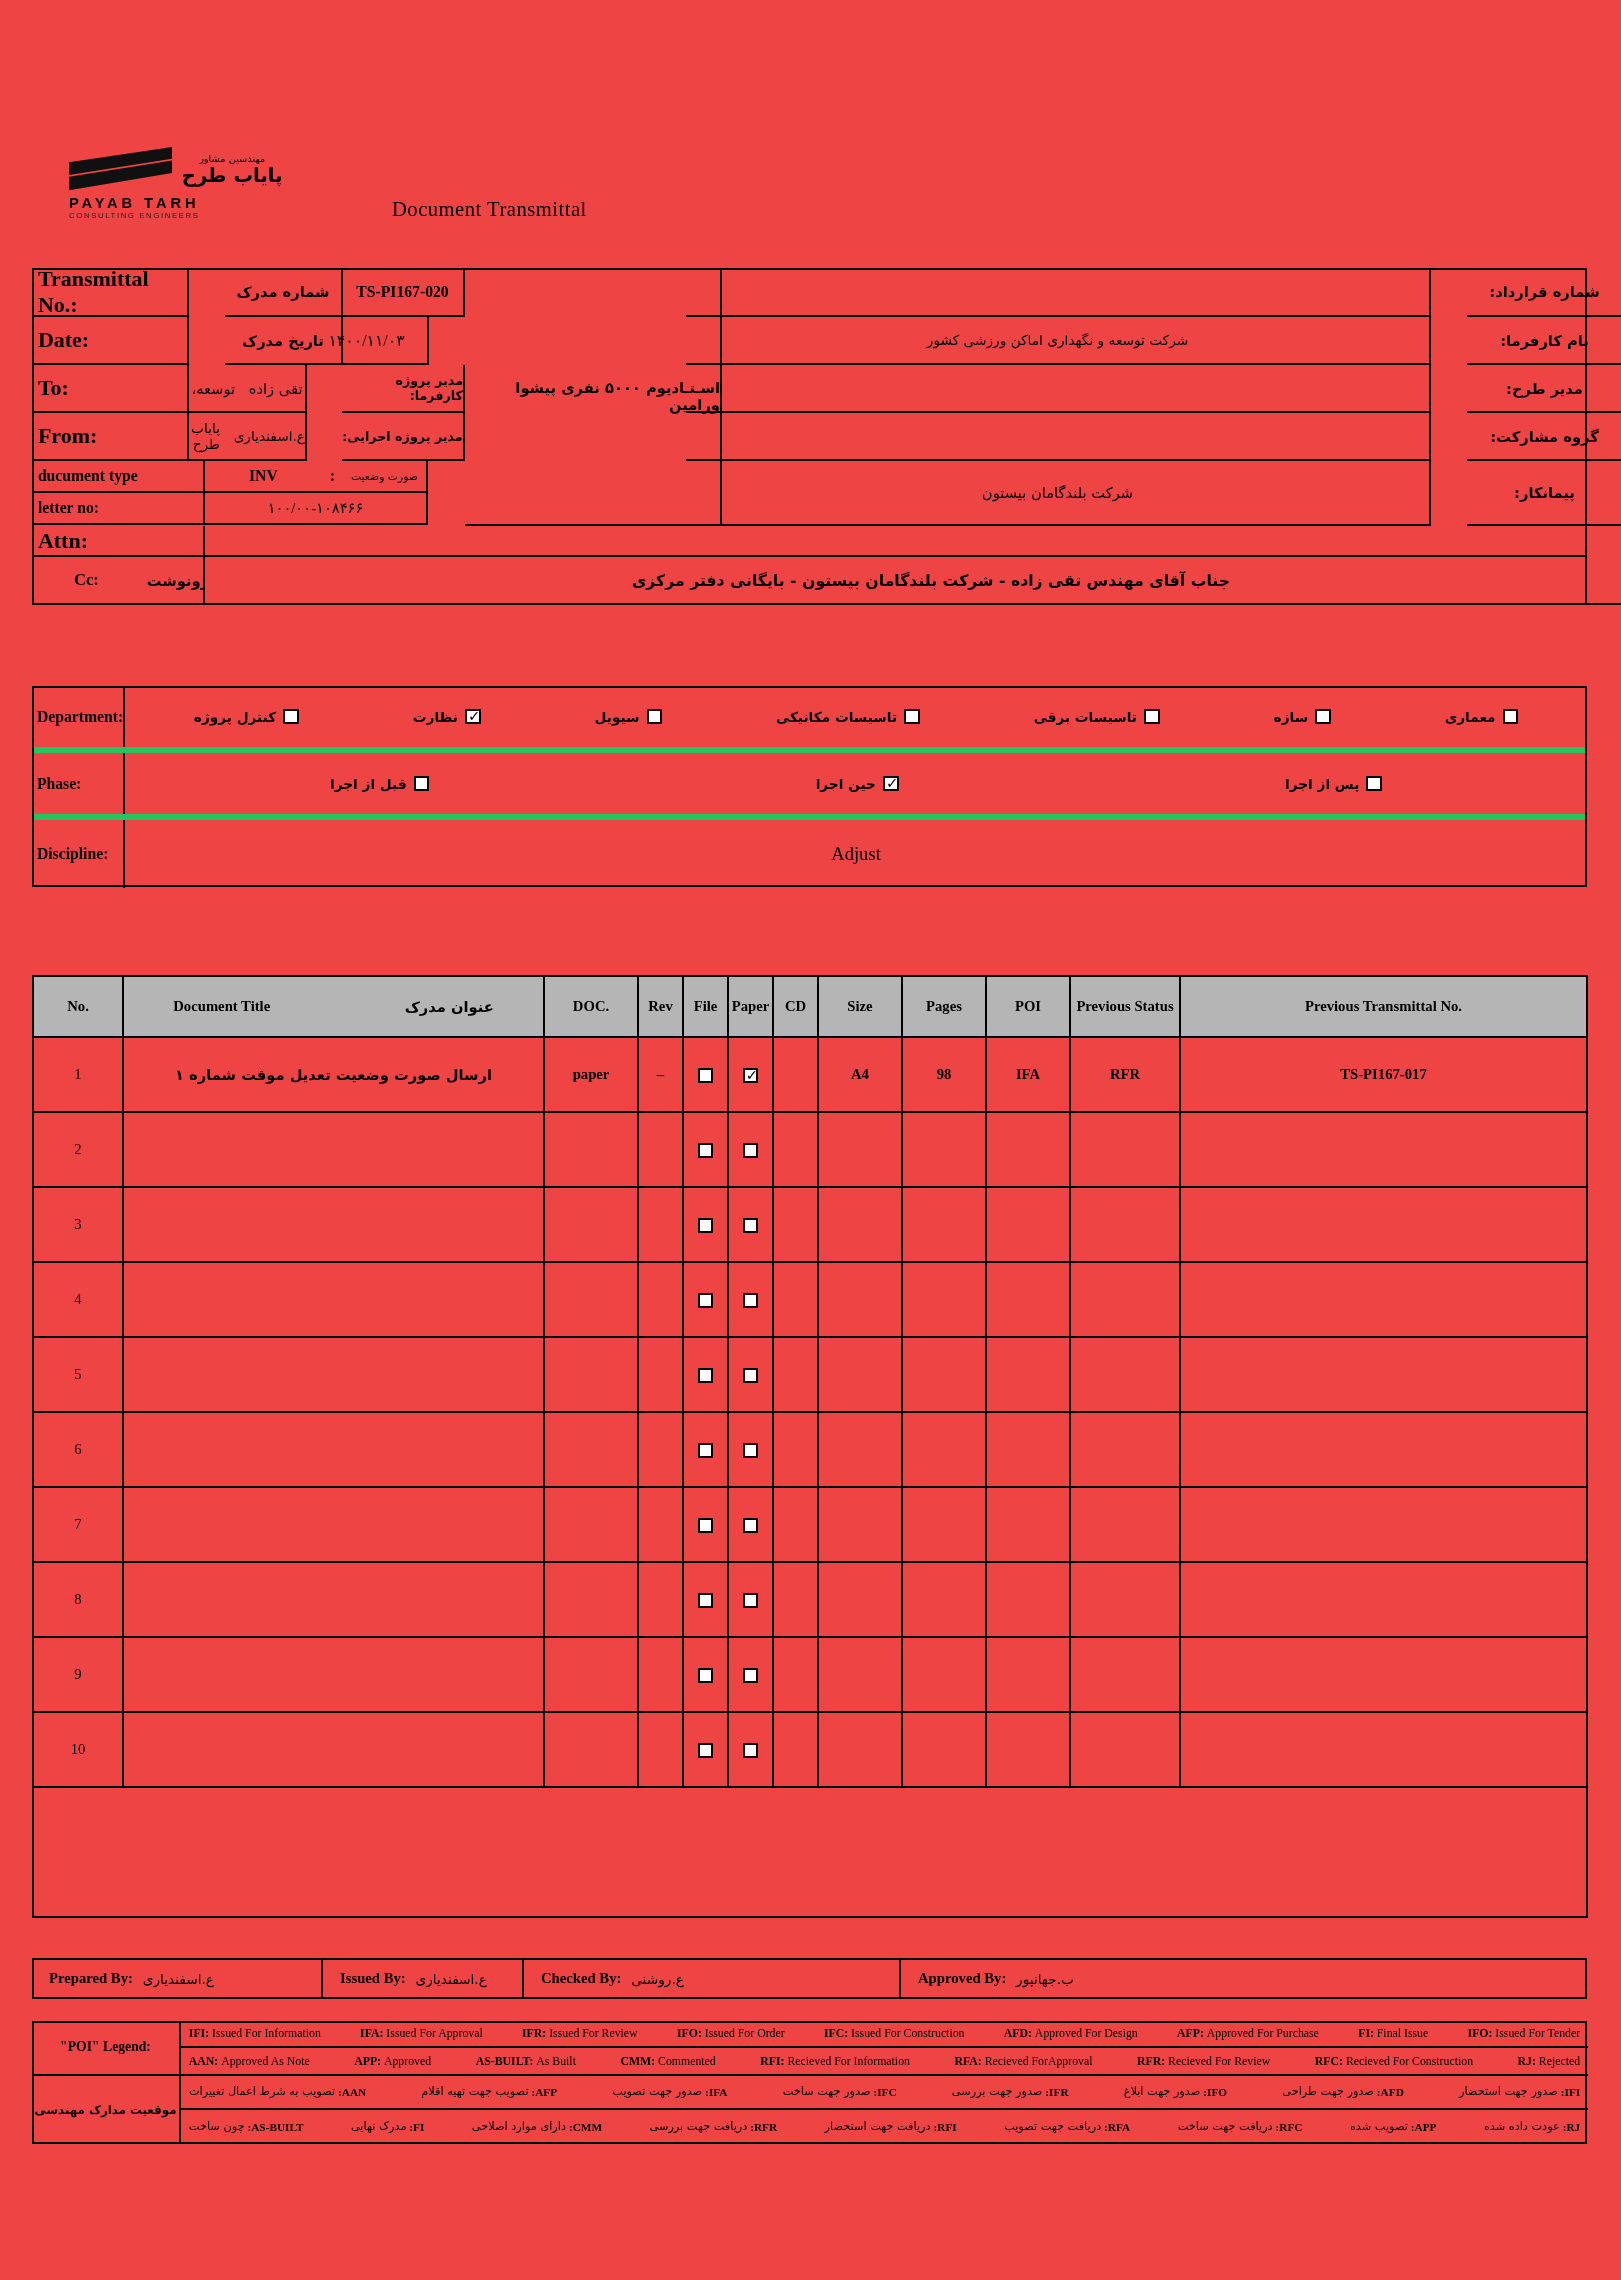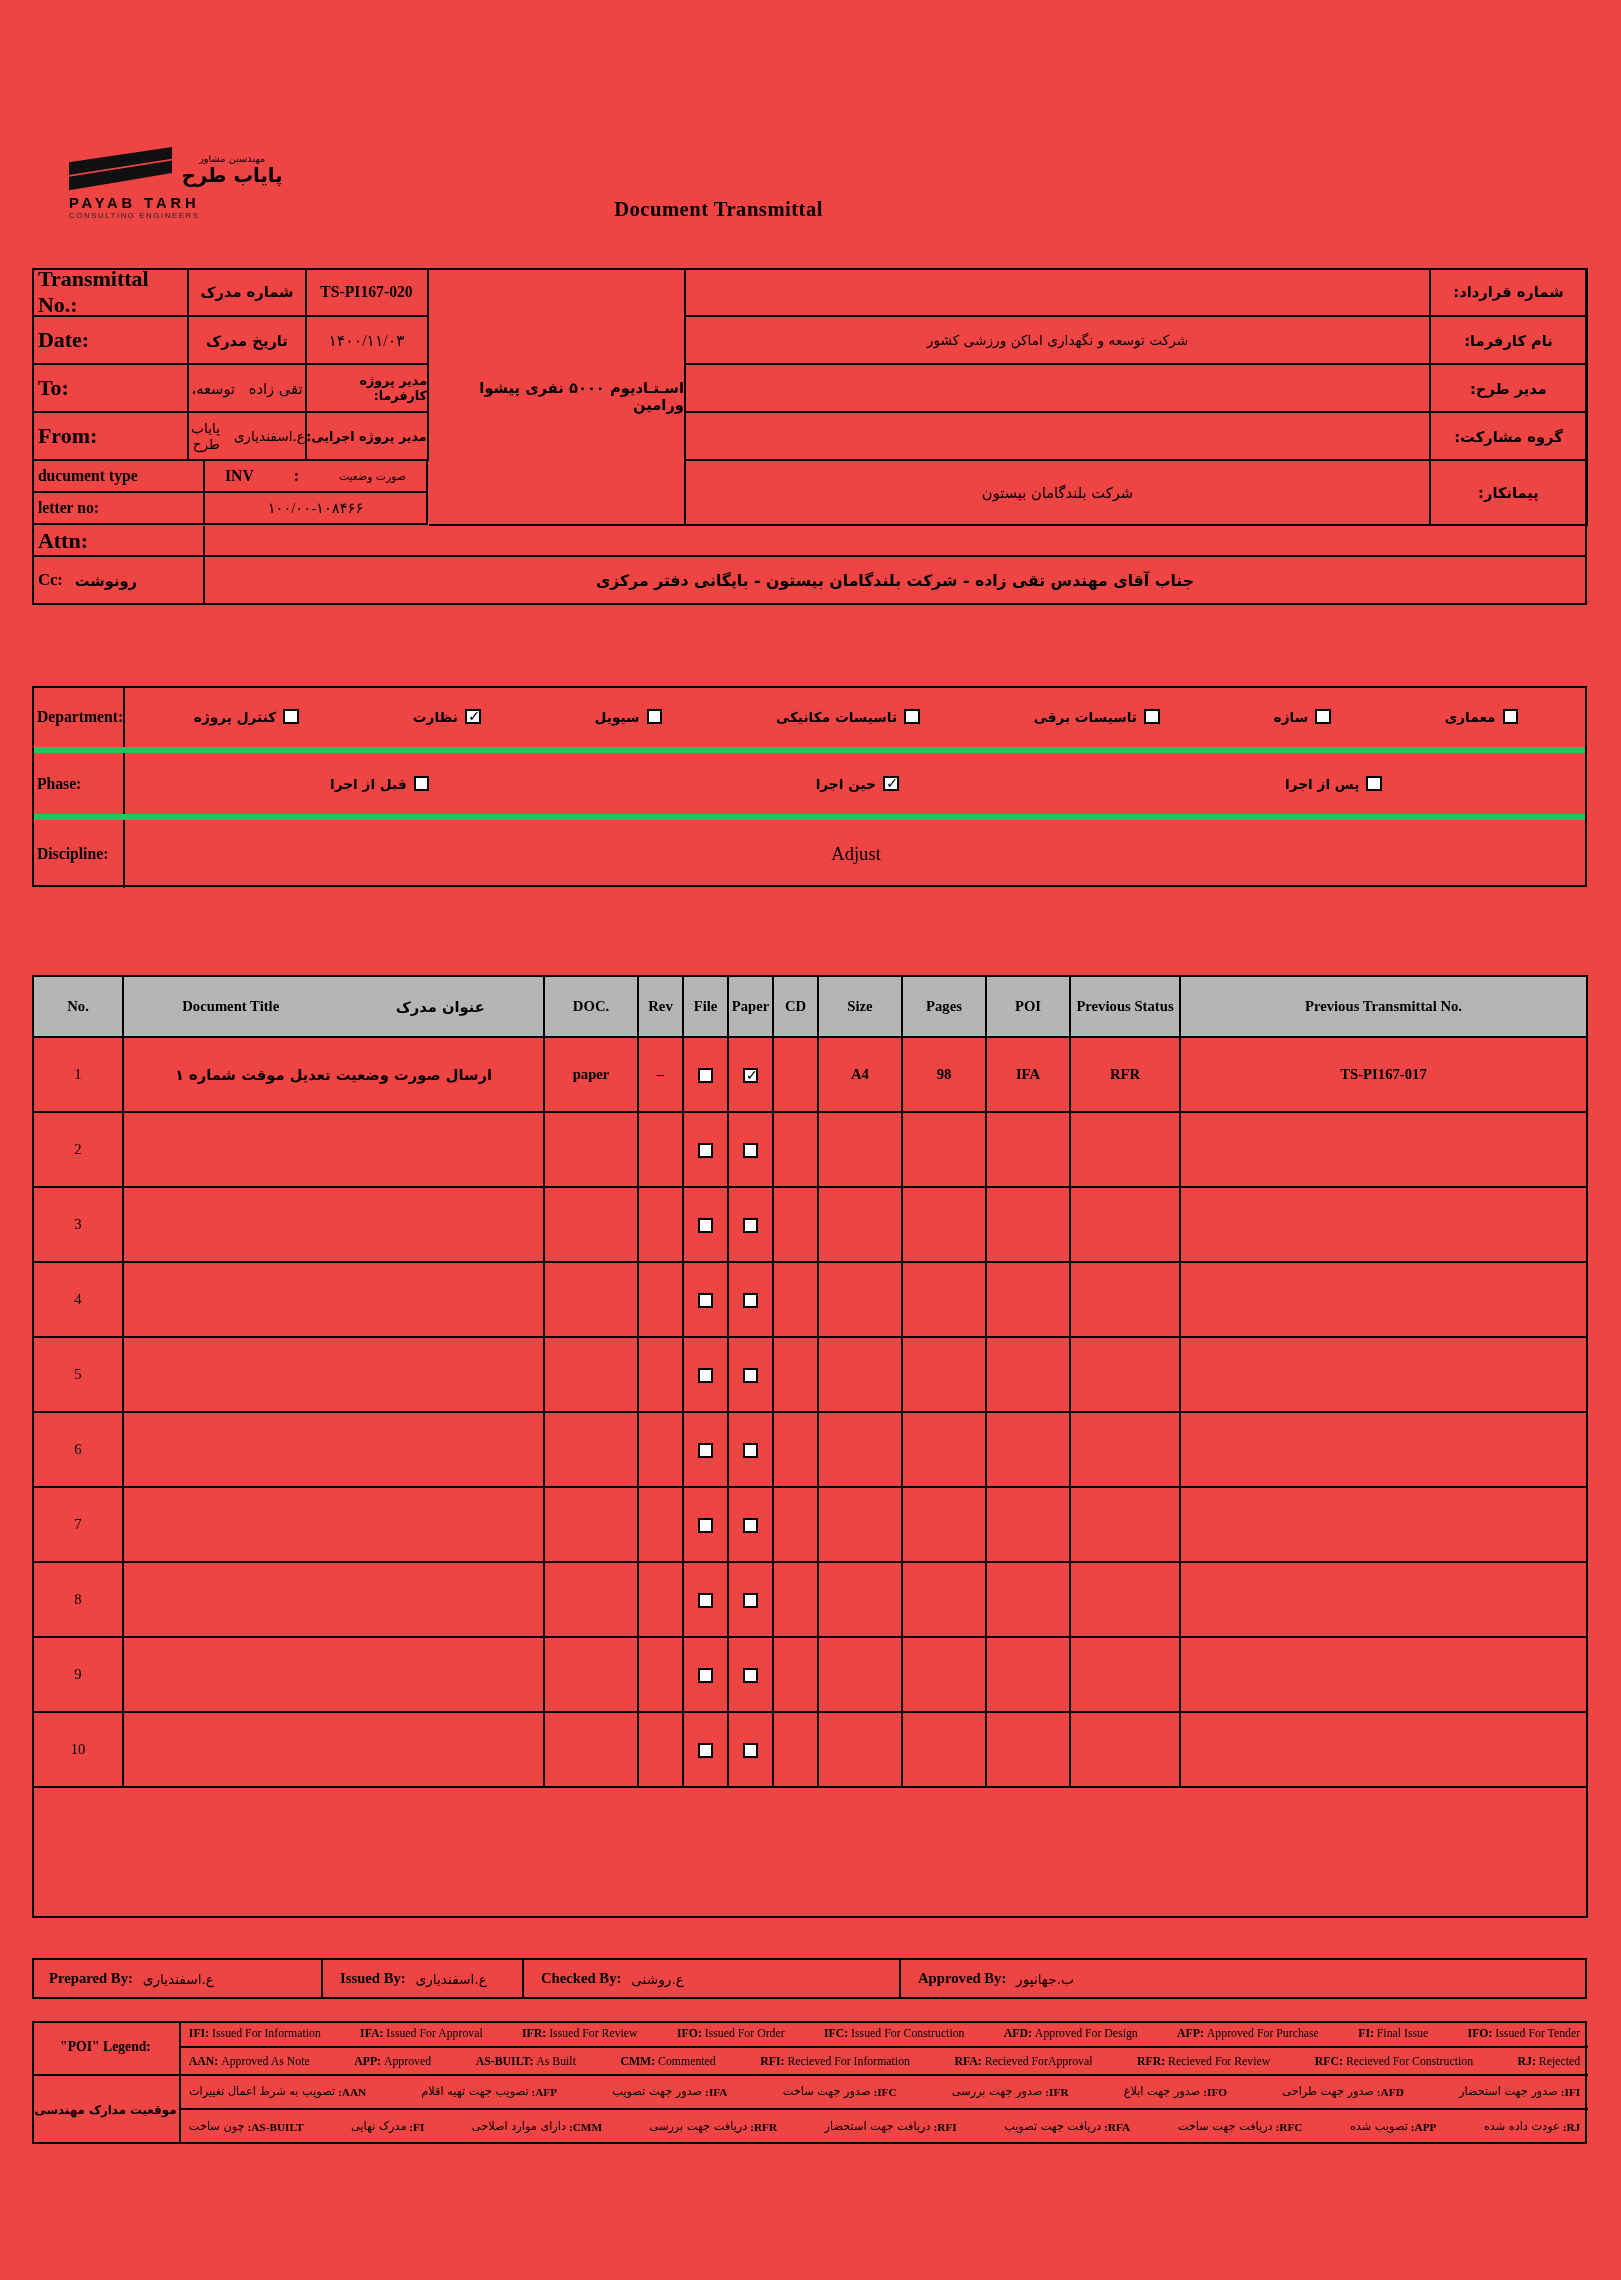"Document Transmittal" .page-title { font-weight: bold -> normal; text-align: right -> left }
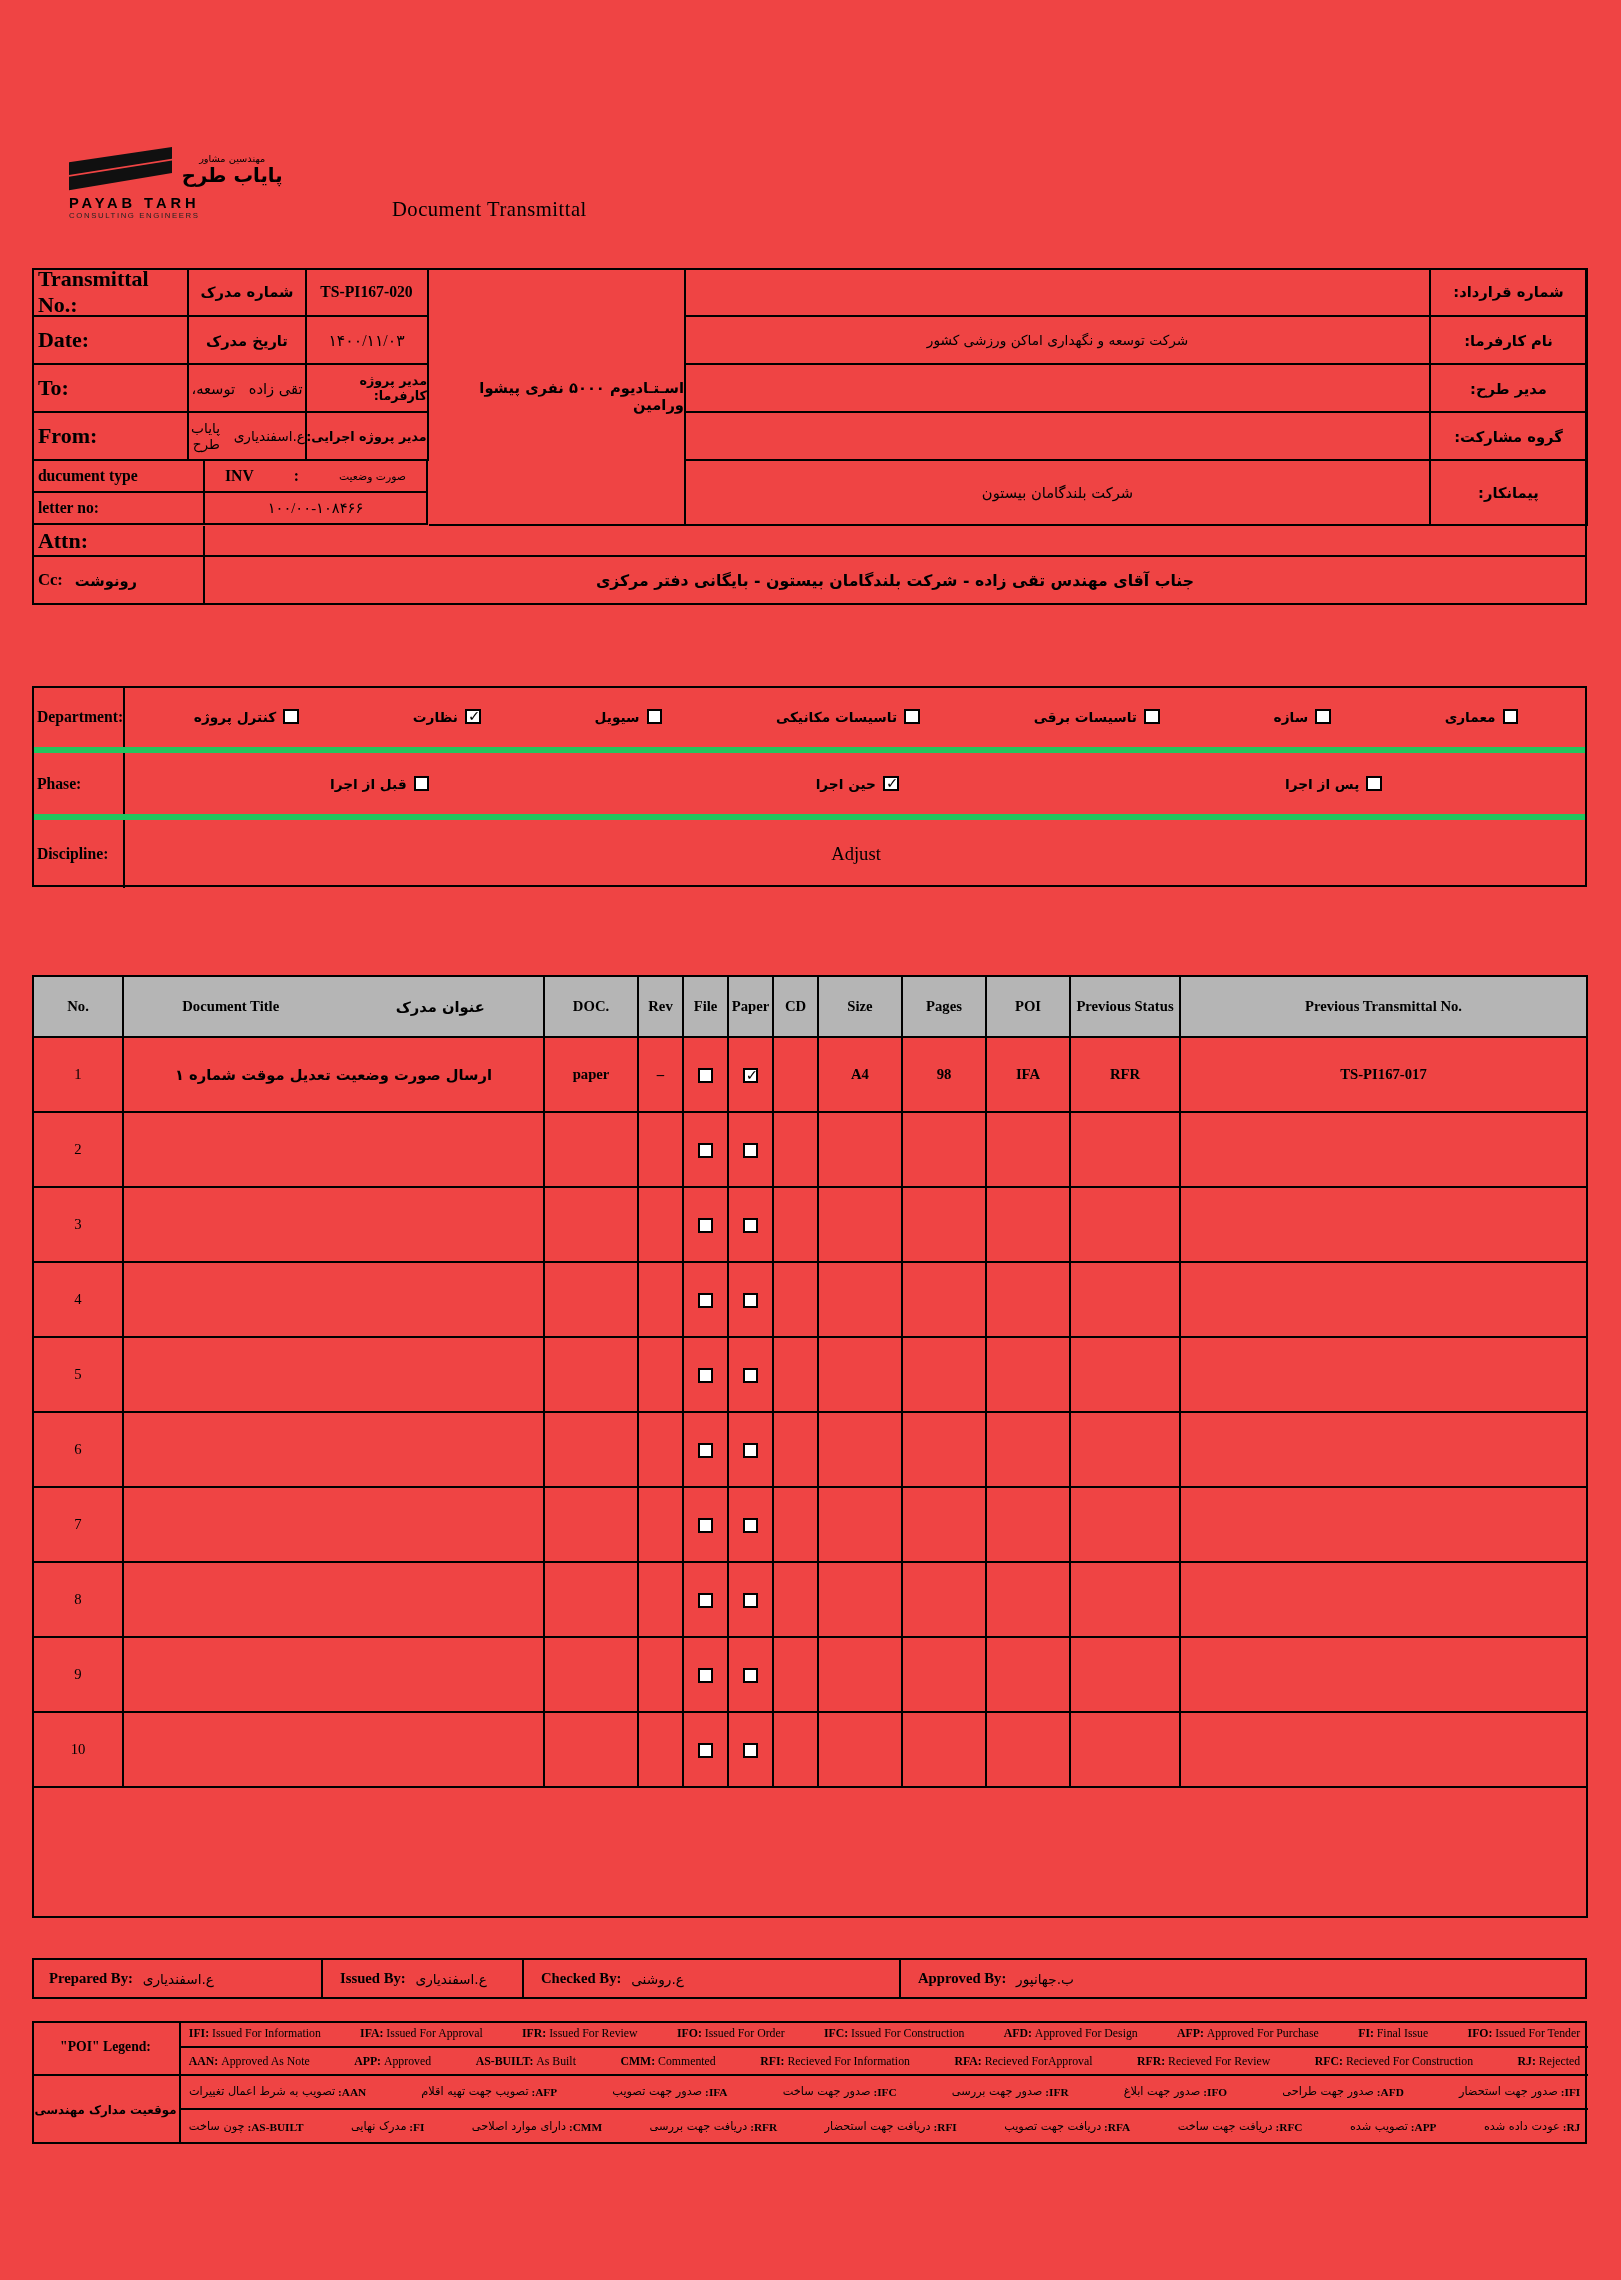"شماره مدرک" .b { margin-left: none -> 36px }
